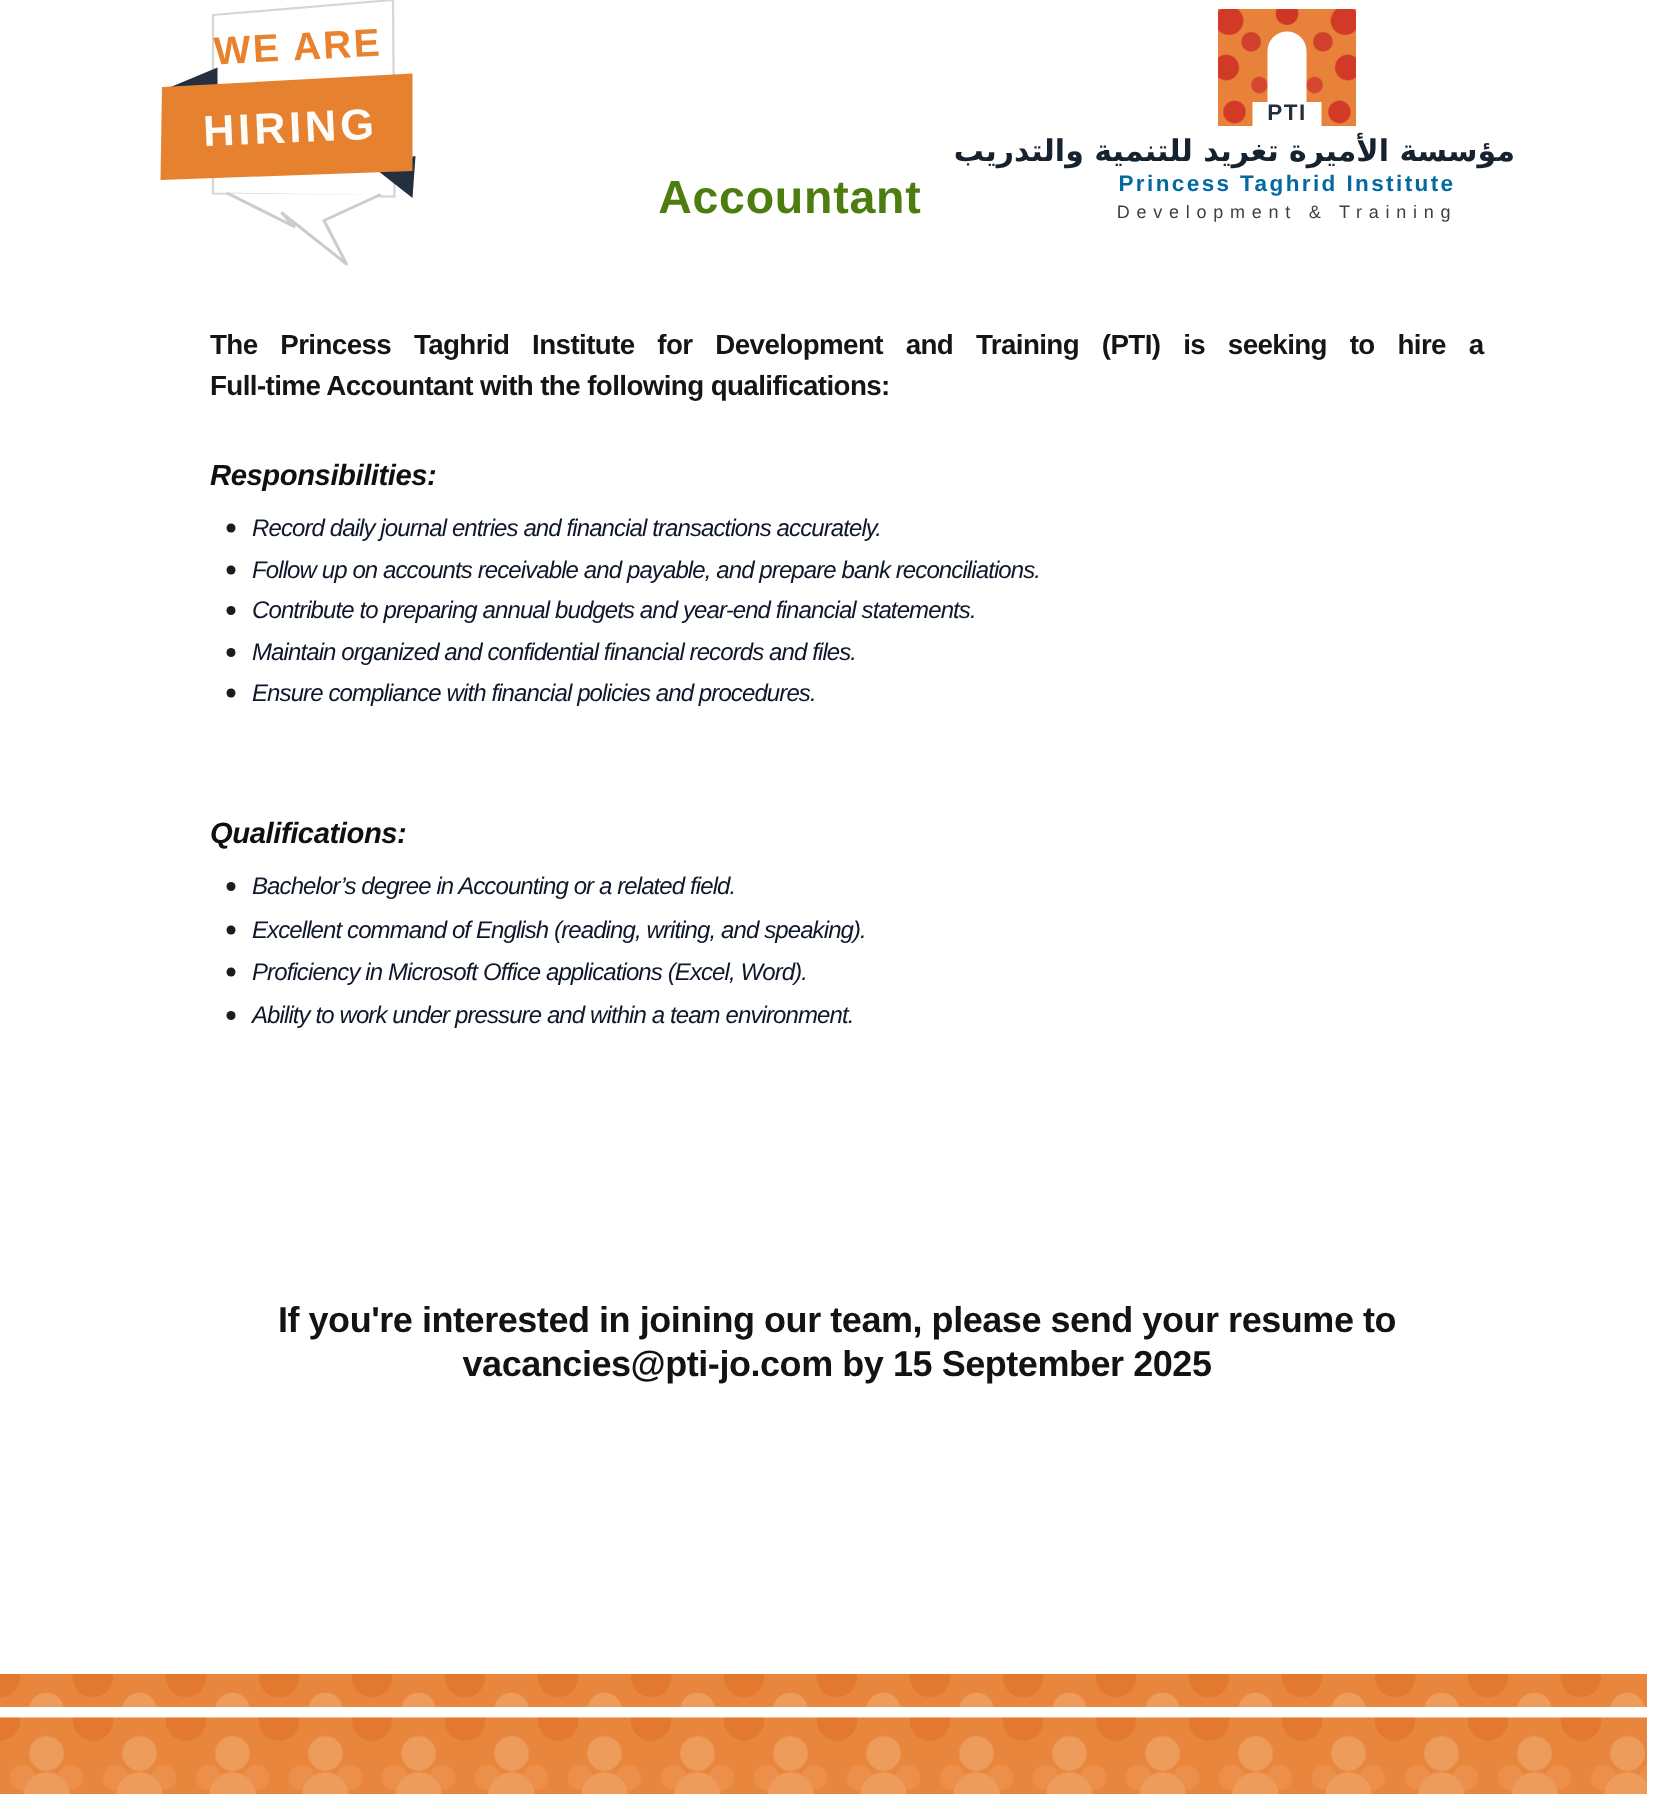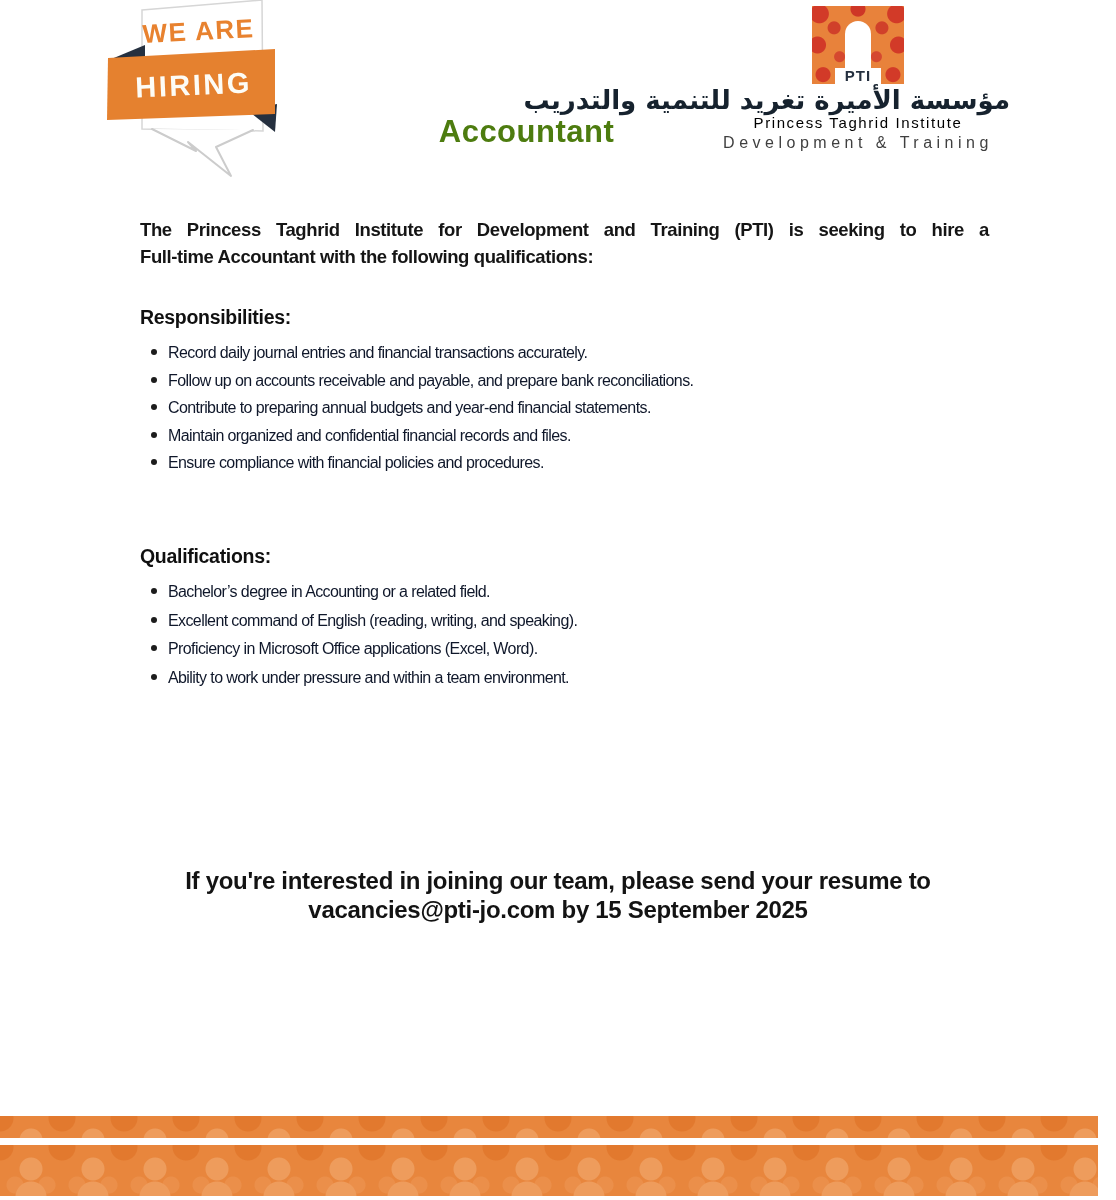"مؤسسة الأميرة تغريد للتنمية والتدريب" .logo-ar { font-size: 26px -> 20px }
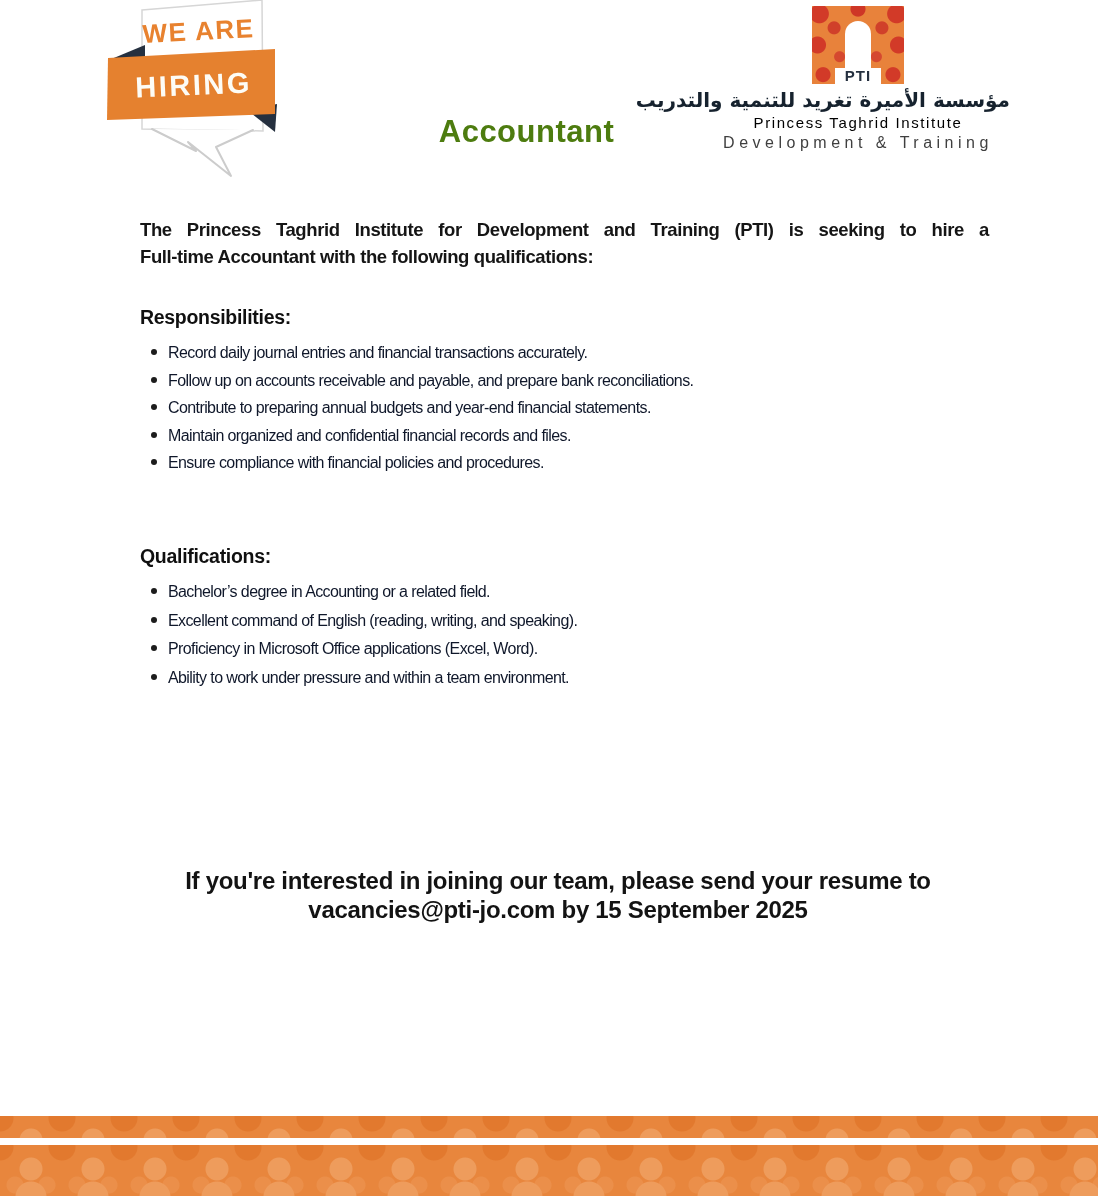"Princess Taghrid Institute" .logo-en { color: #000000 -> #0369a1; font-weight: normal -> bold }
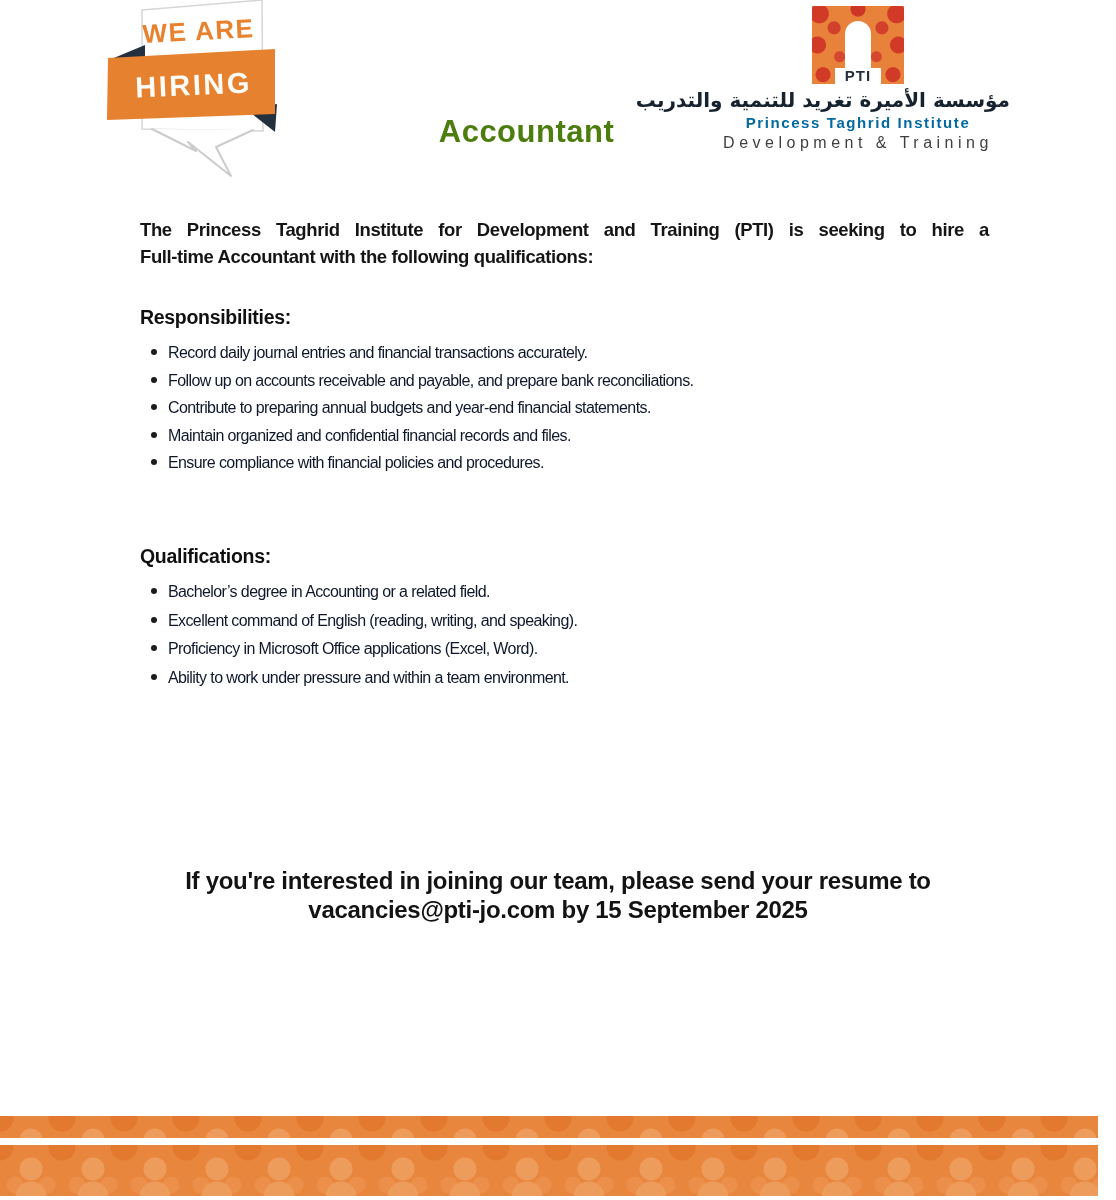"Development & Training" .logo-tag { font-size: 16px -> 12px }
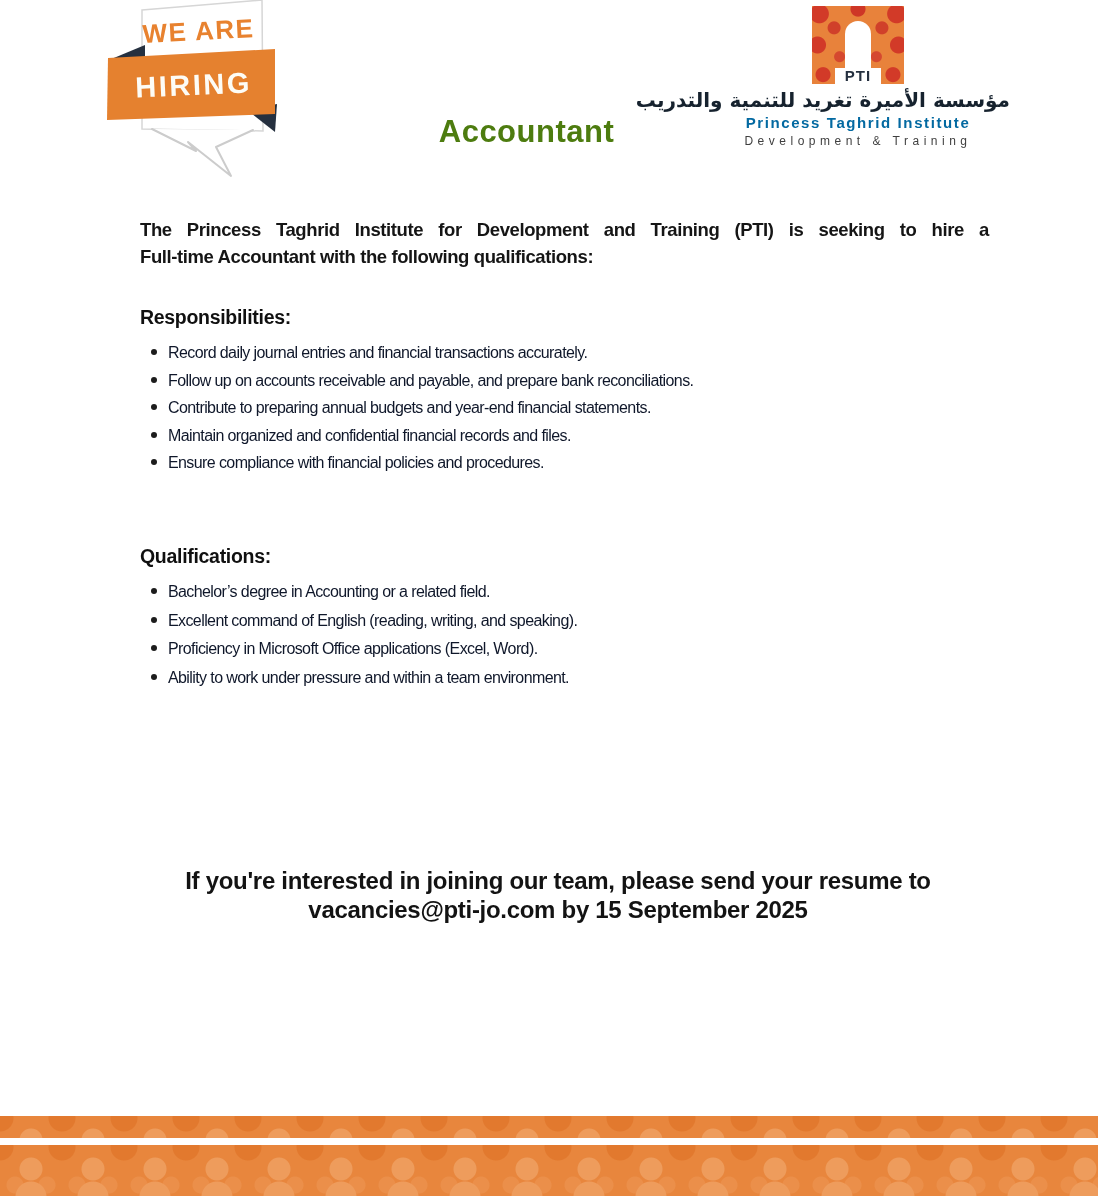"Responsibilities:" .section { font-style: none -> italic }
